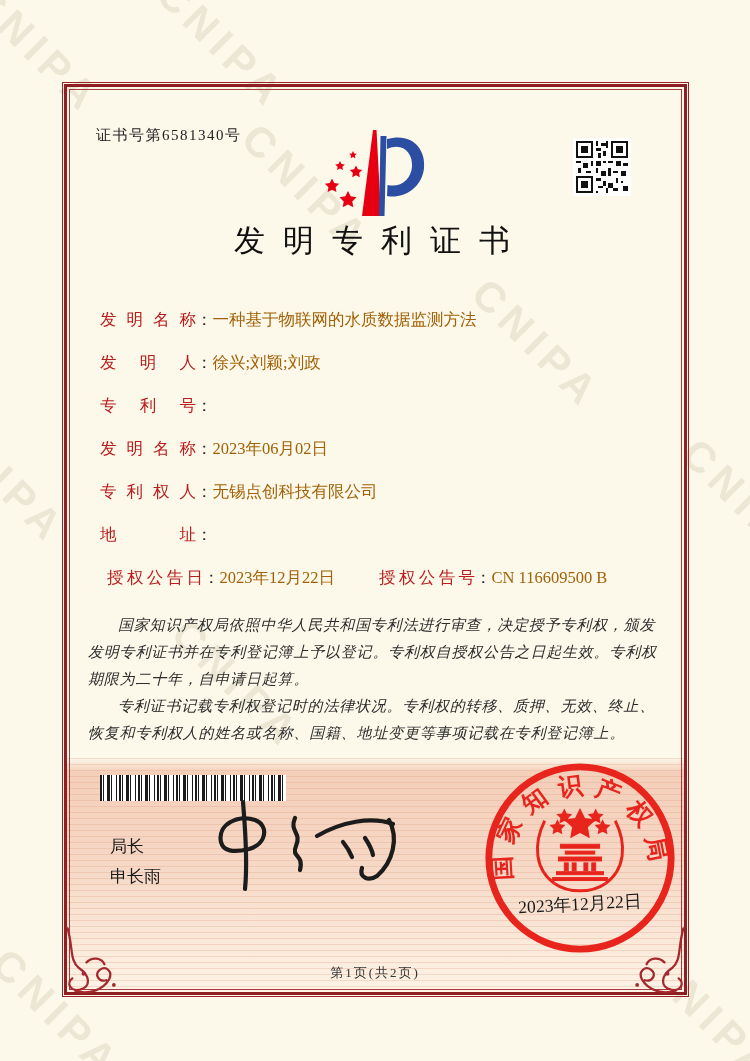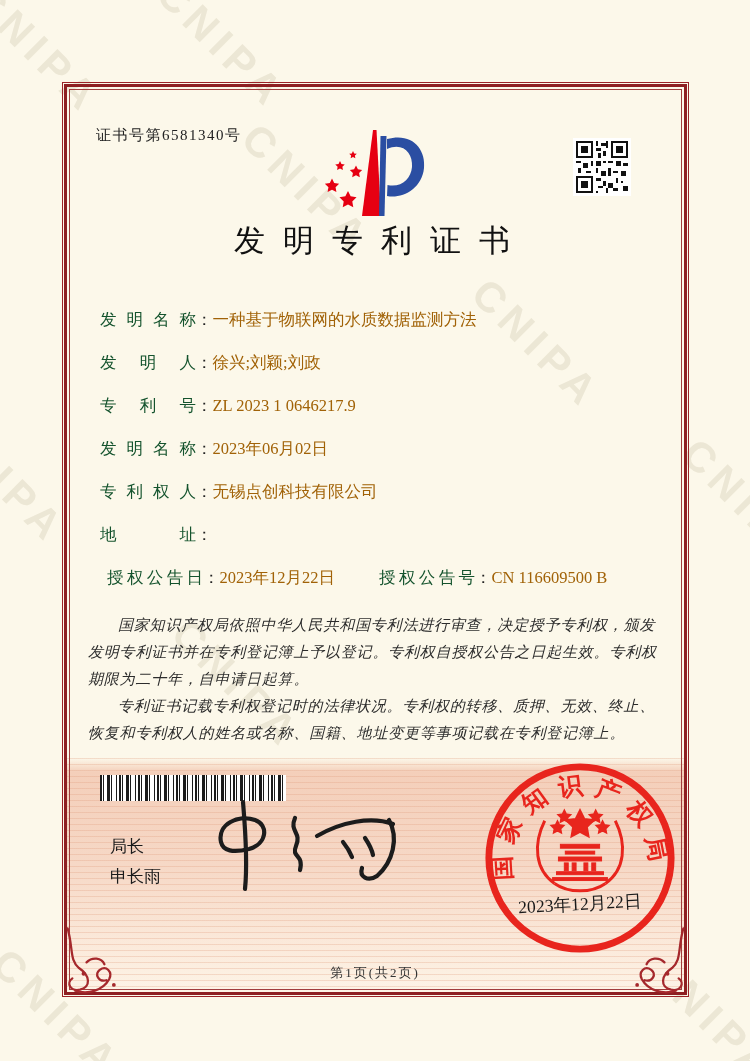"发明名称" .flabel { color: #14532d -> #b91c1c }
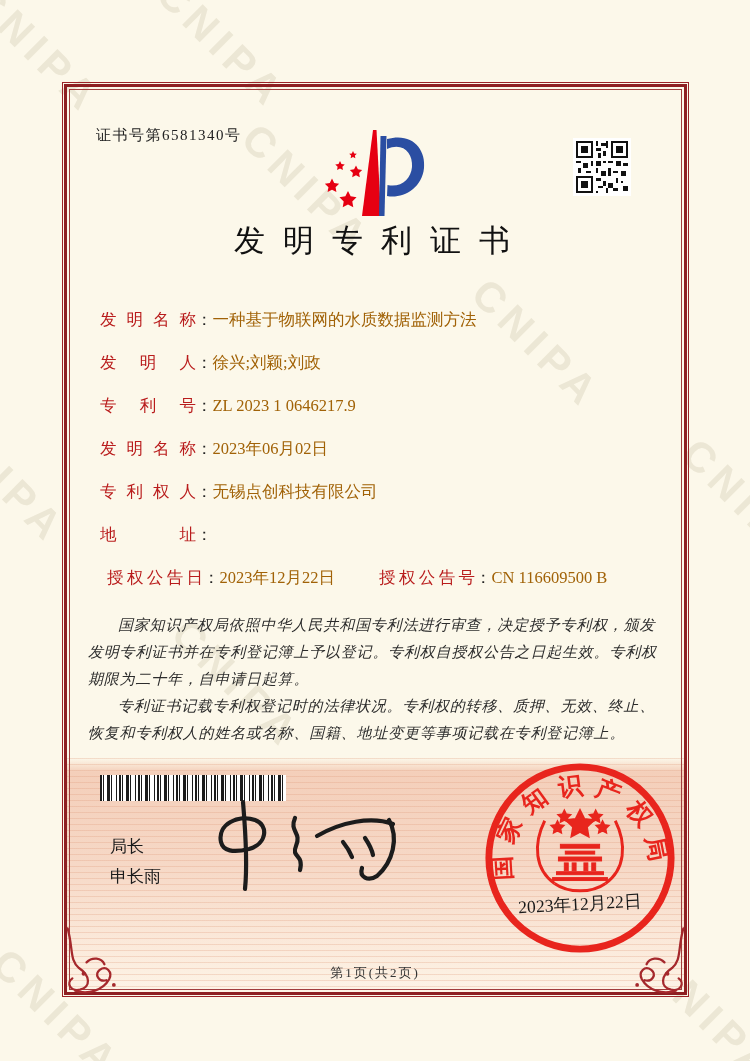"ZL 2023 1 0646217.9" span.fvalue { html: <span>ZL 2023 1 0646217.9</span> -> none }
